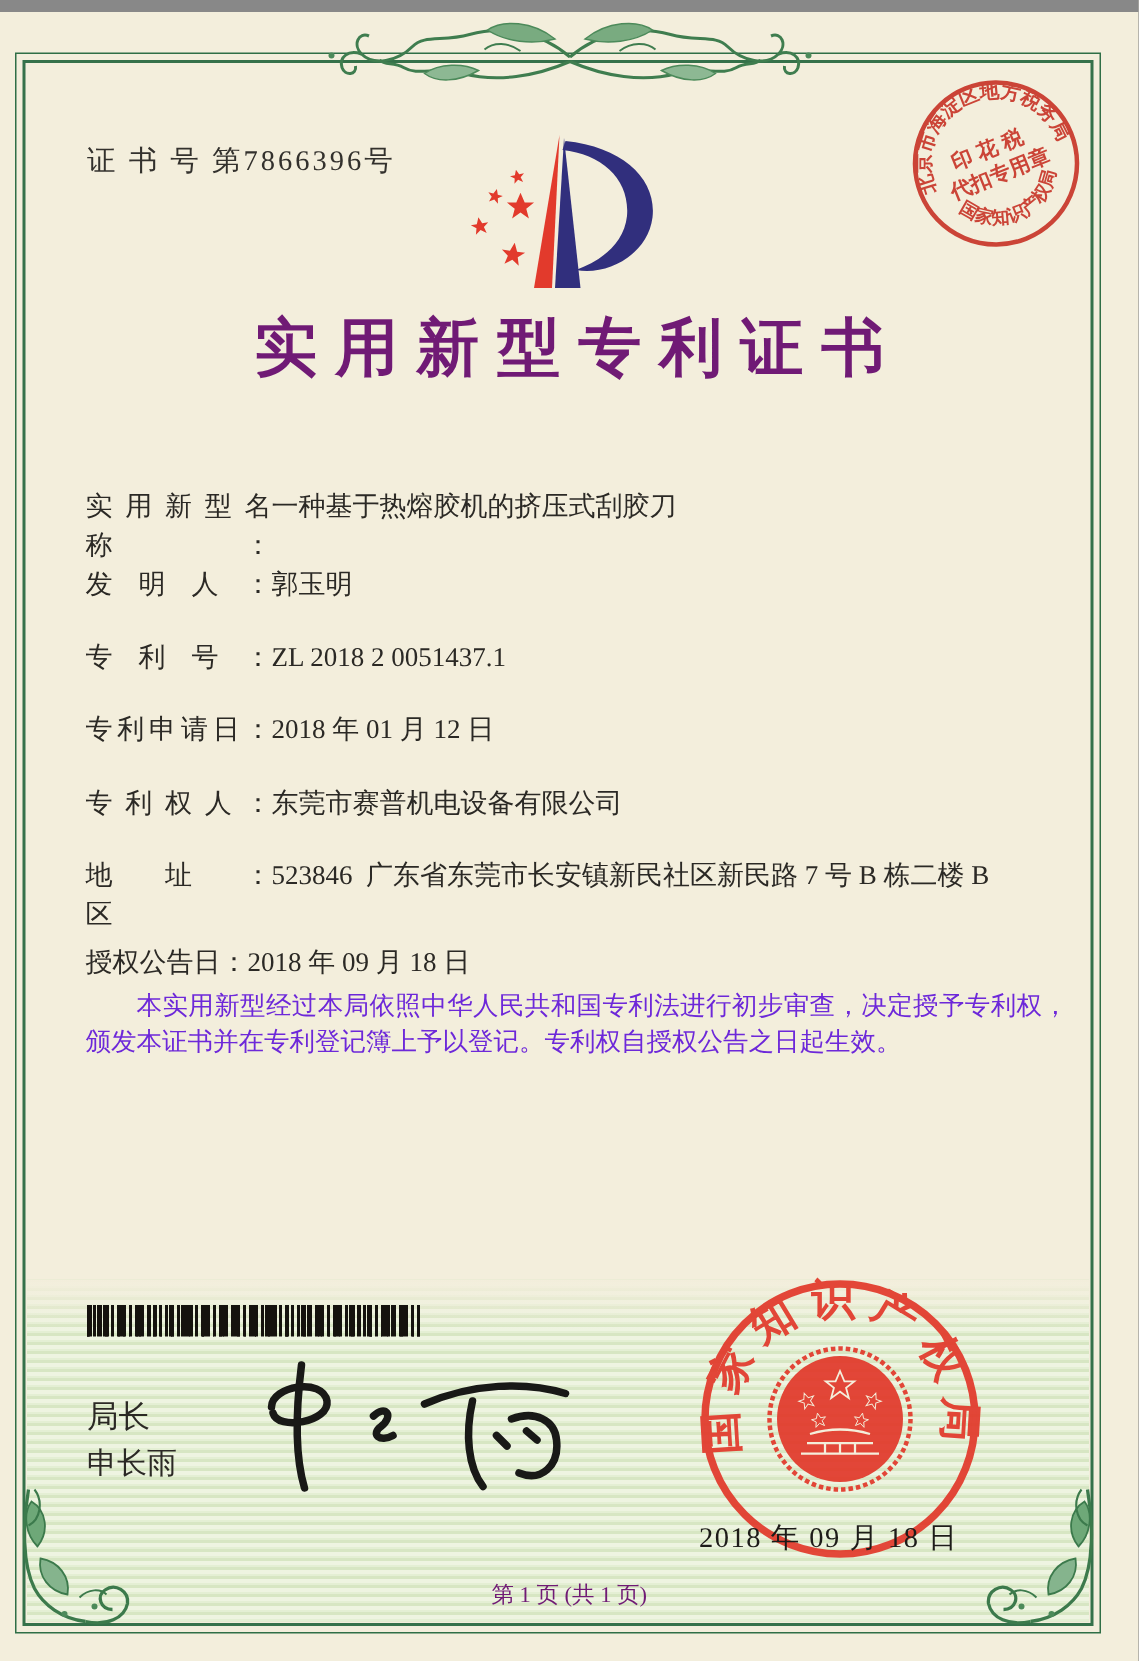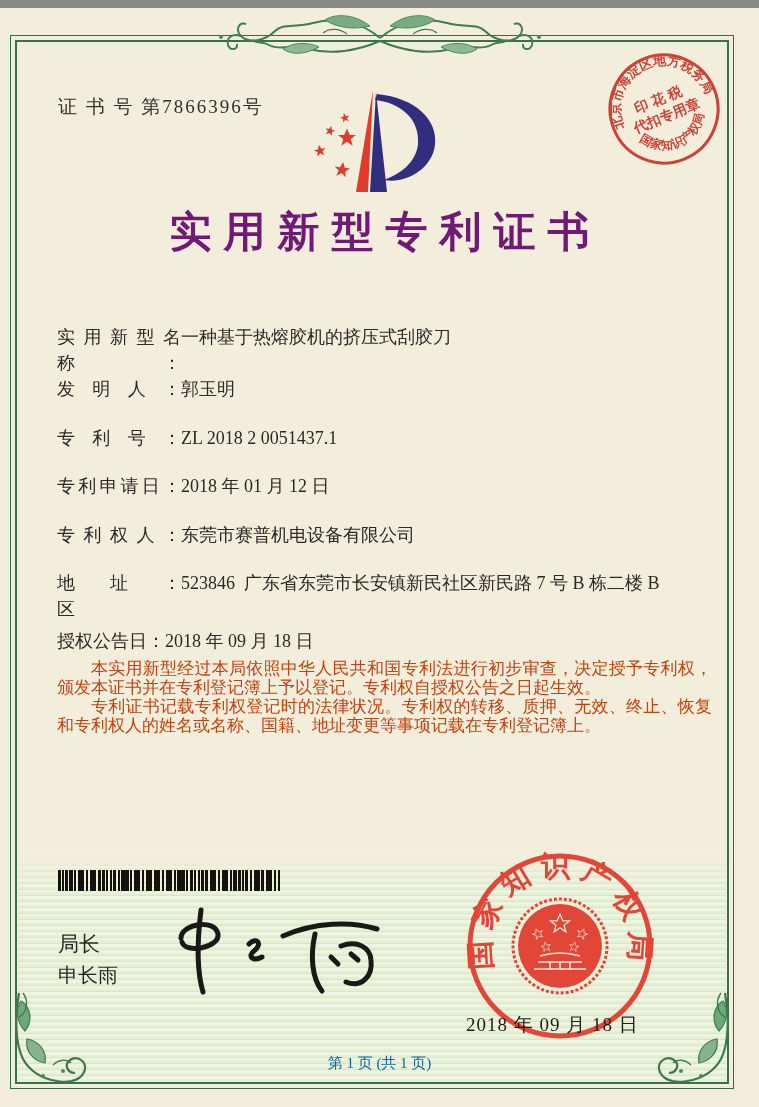"本实用新型经过本局依照中华人民共和国专利法进行初步审查，决定授予专利权，颁发本证" .paras { color: #c2410c -> #6d28d9; line-height: 19px -> 24px }
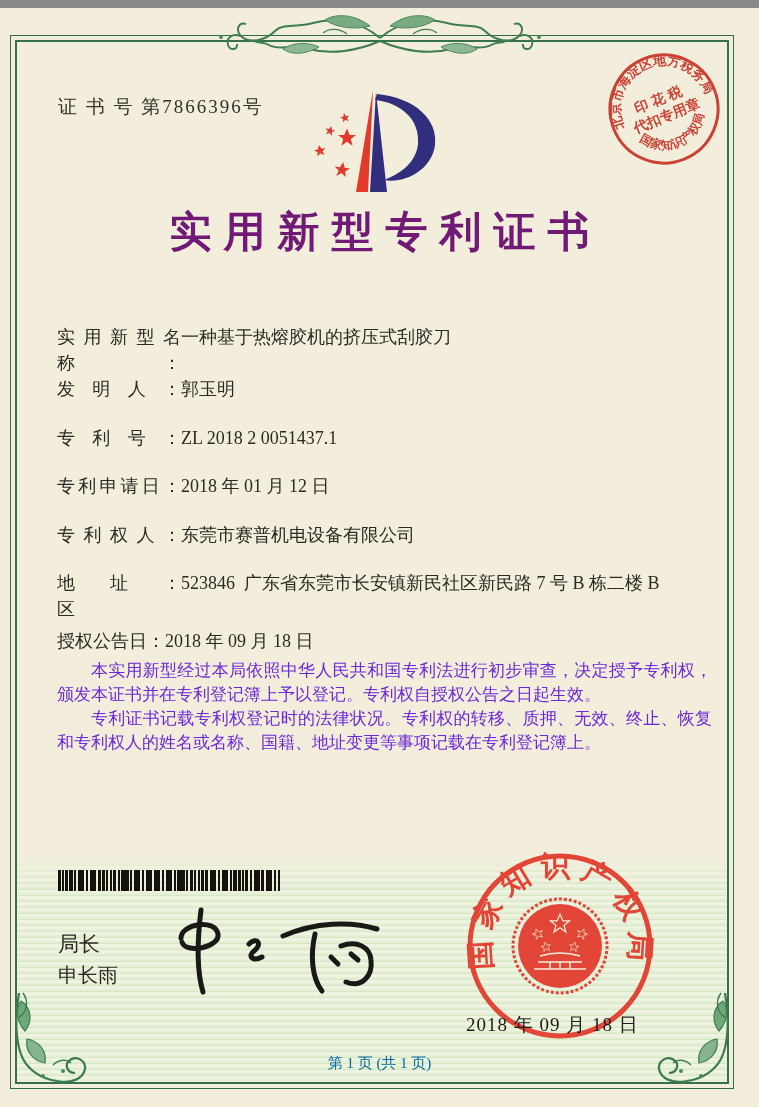"专利证书记载专利权登记时的法律状况。专利权的转移、质押、无效、终止、恢复和专利权" p { html: <p>专利证书记载专利权登记时的法律状况。专利权的转移、质押、无效、终止、恢复和专利权人的姓名或名称、国籍、地址变更等事项记载在专利登记簿上。</p> -> none }
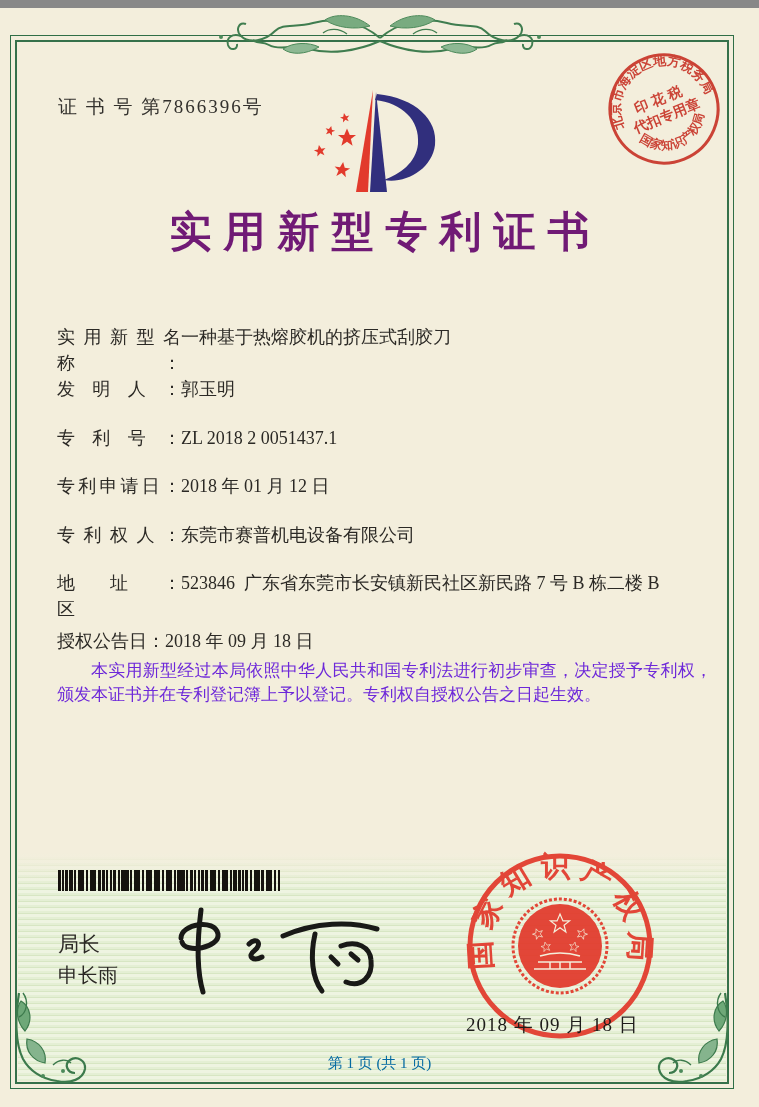"第 1 页 (共 1" .footer { color: #0369a1 -> #701a75 }
